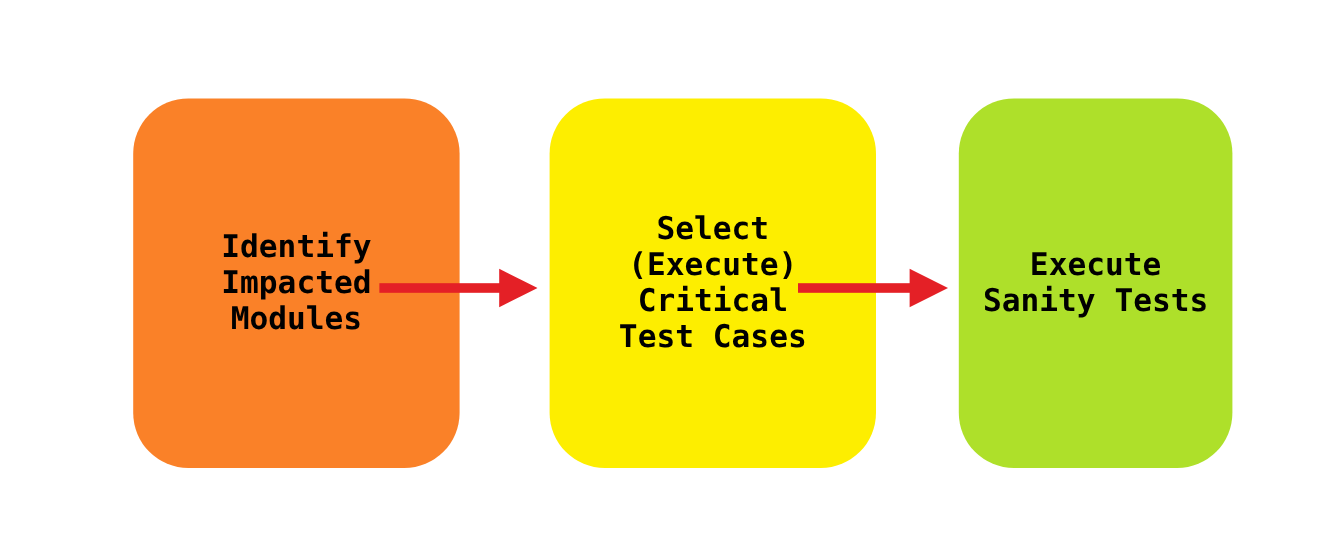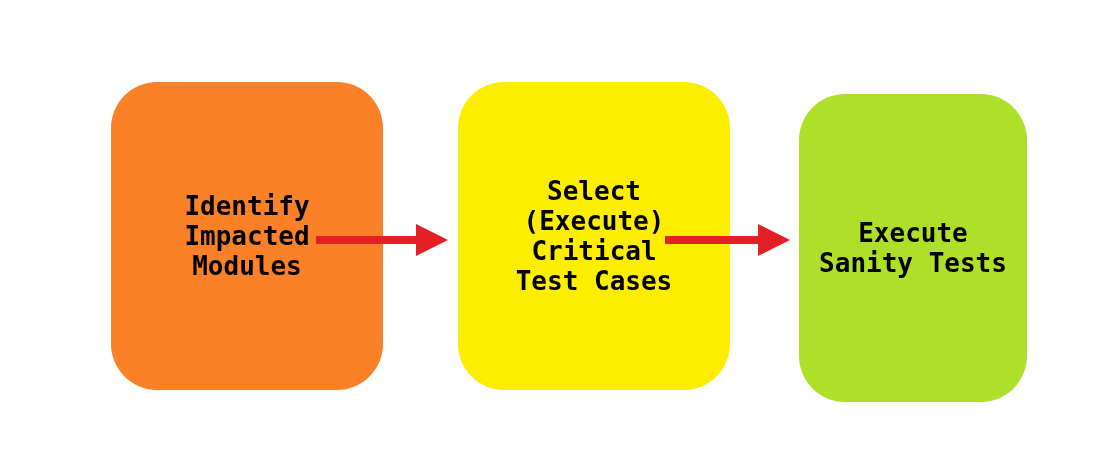"Execute" div.box { margin-top: 12px -> none }
